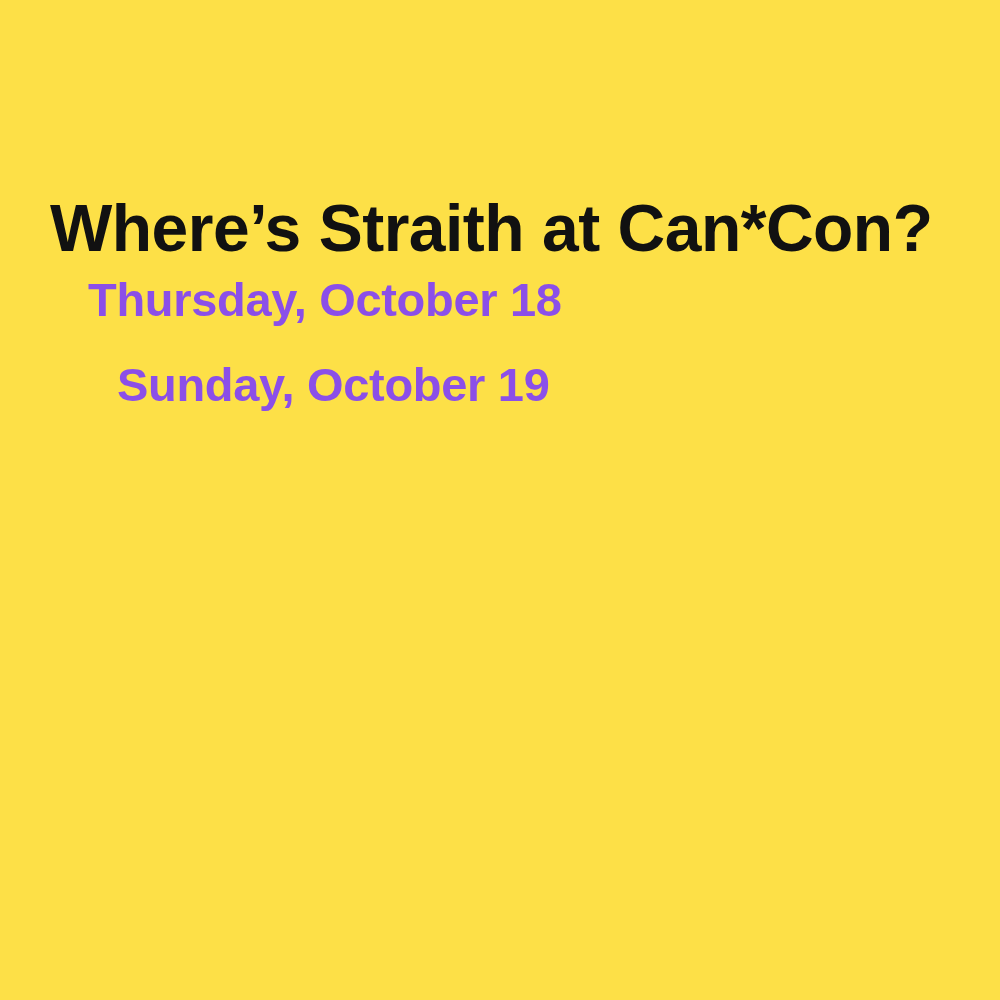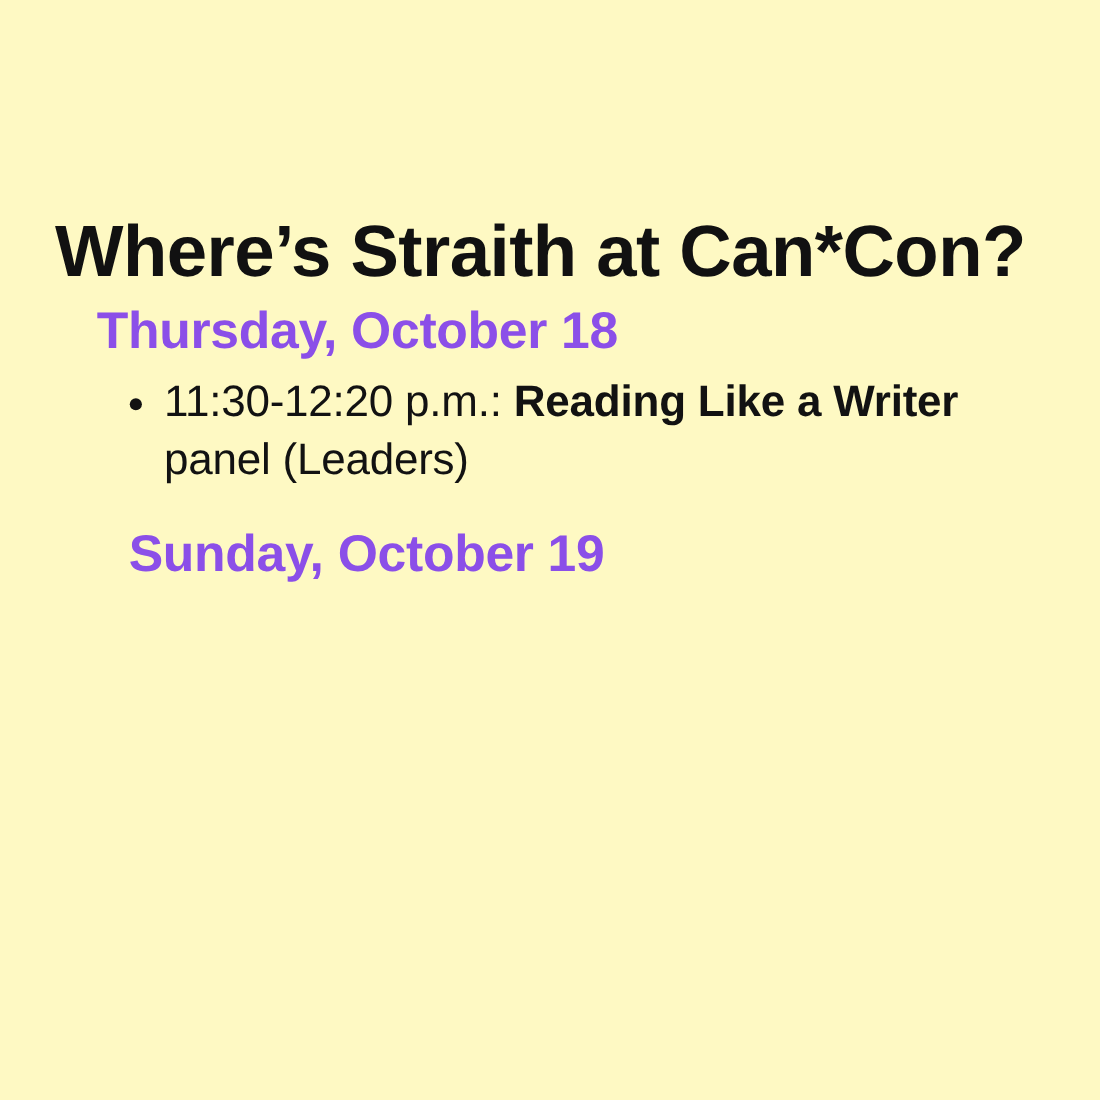"Where’s Straith at Can*Con?" .poster { background: #fef9c3 -> #fde047 }
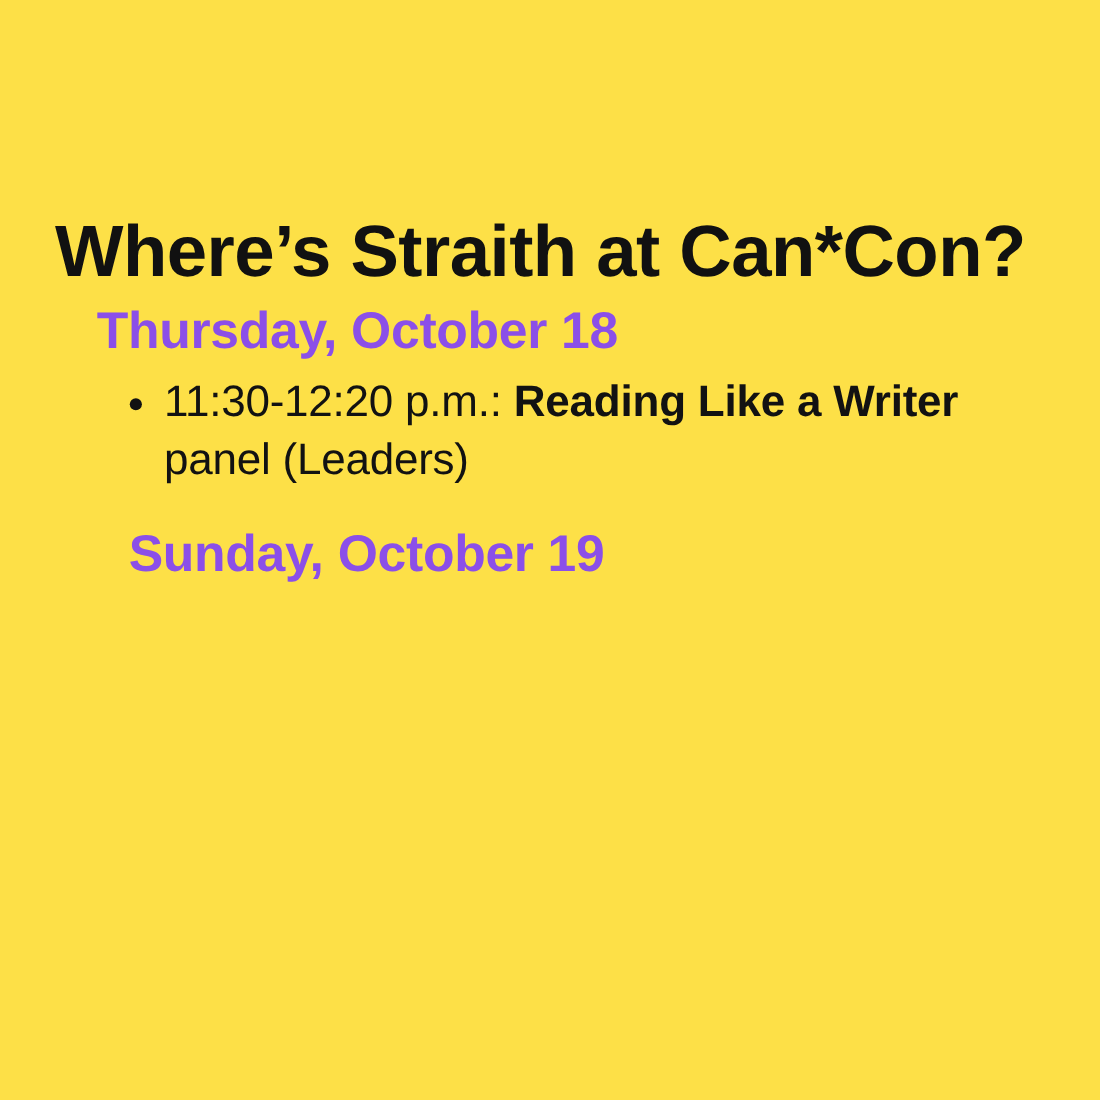"11:30-12:20 p.m.: Reading Like a" li.event-item { html: <li> <span></span><span>11:30-12:20 p.m.: </span><span>Reading Like a Writer</span><span> panel (Leaders)</span> </li> -> none }
